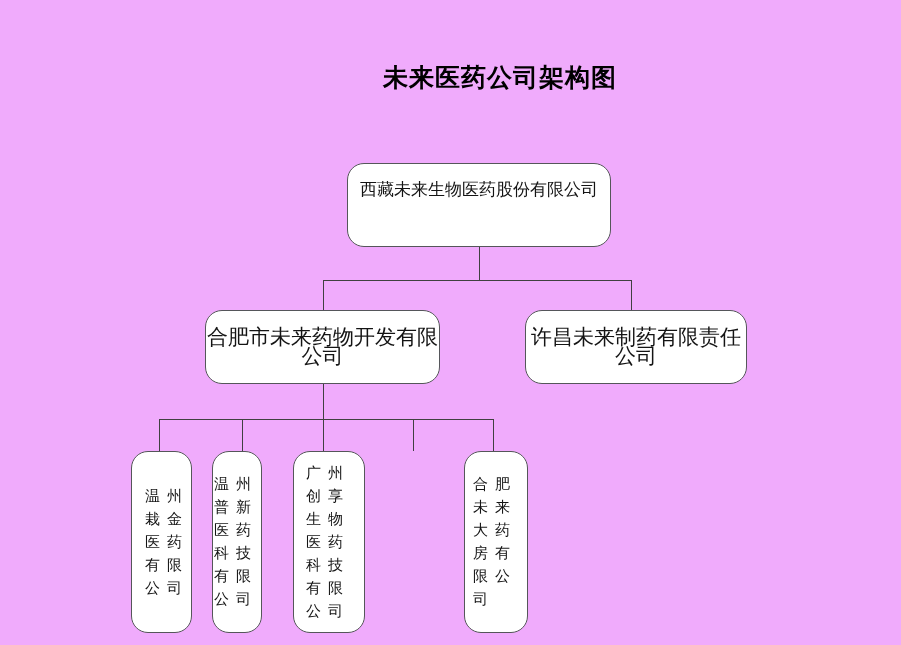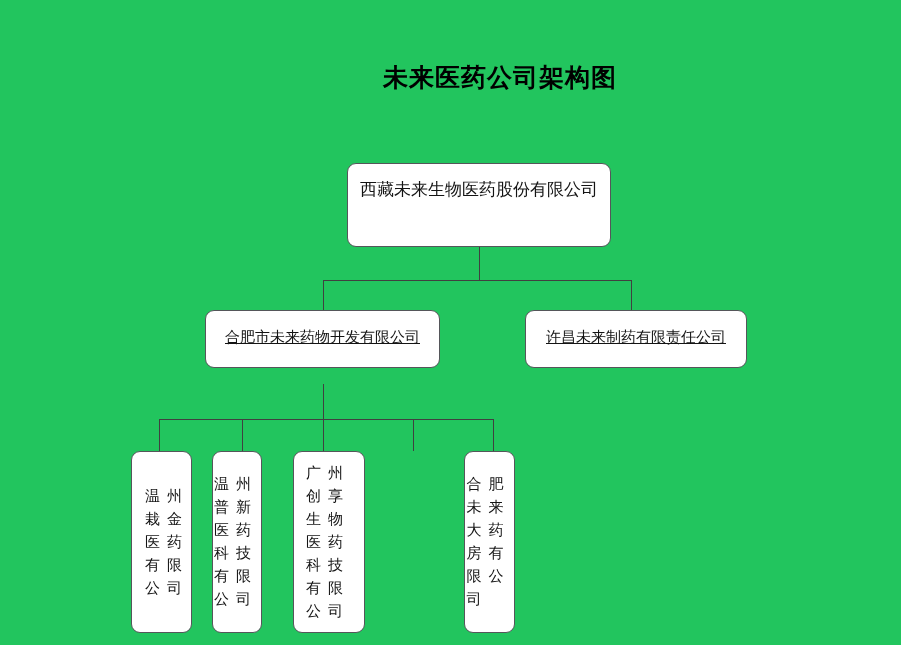"未来医药公司架构图" #canvas { background: #22c55e -> #f0abfc }
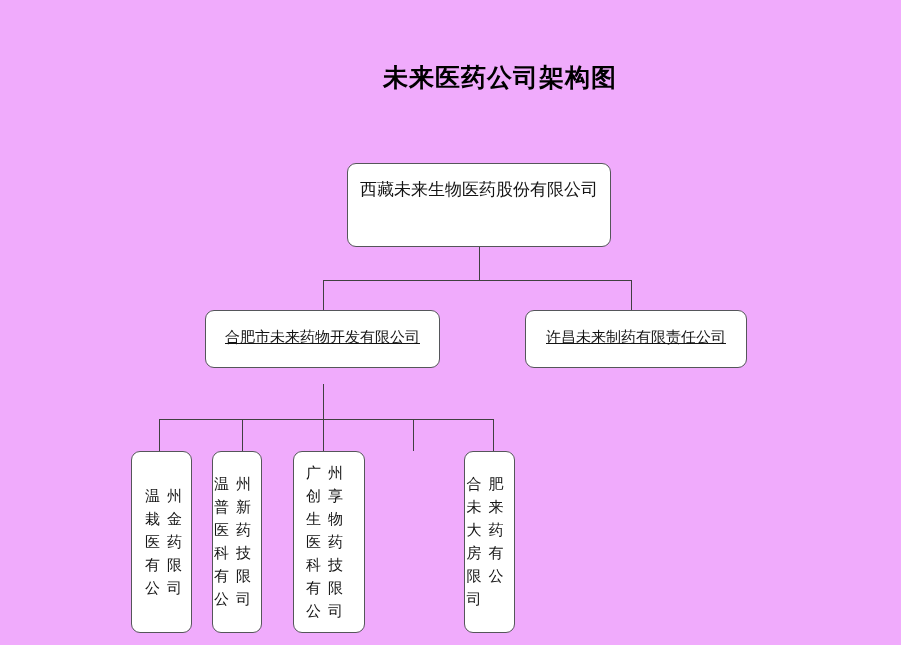"西藏未来生物医药股份有限公司" .node { border-radius: 9px -> 17px }
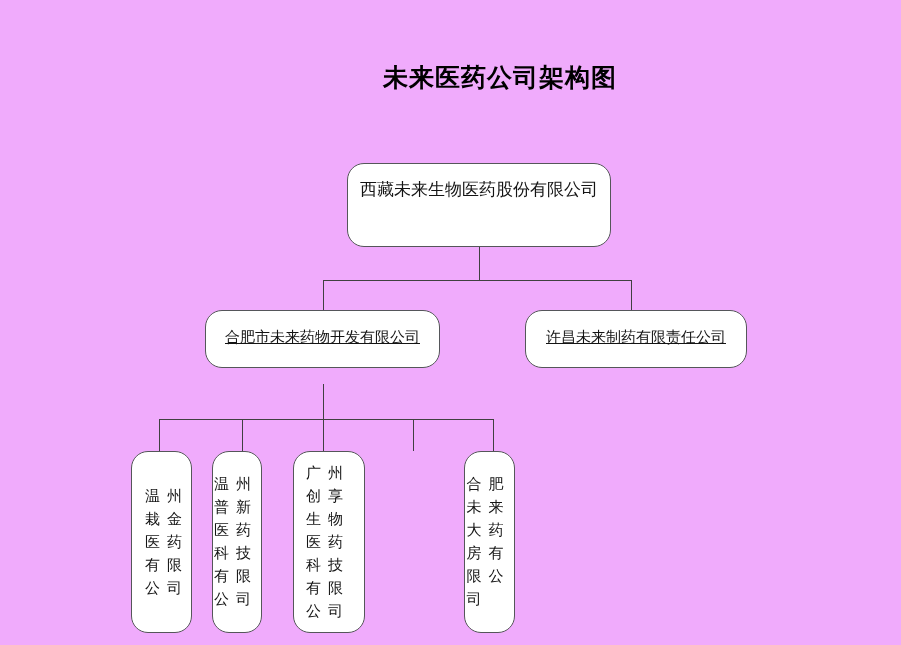"合肥市未来药物开发有限公司" .node-l2 { font-size: 15px -> 21px; height: 58px -> 74px; text-decoration: underline -> none }
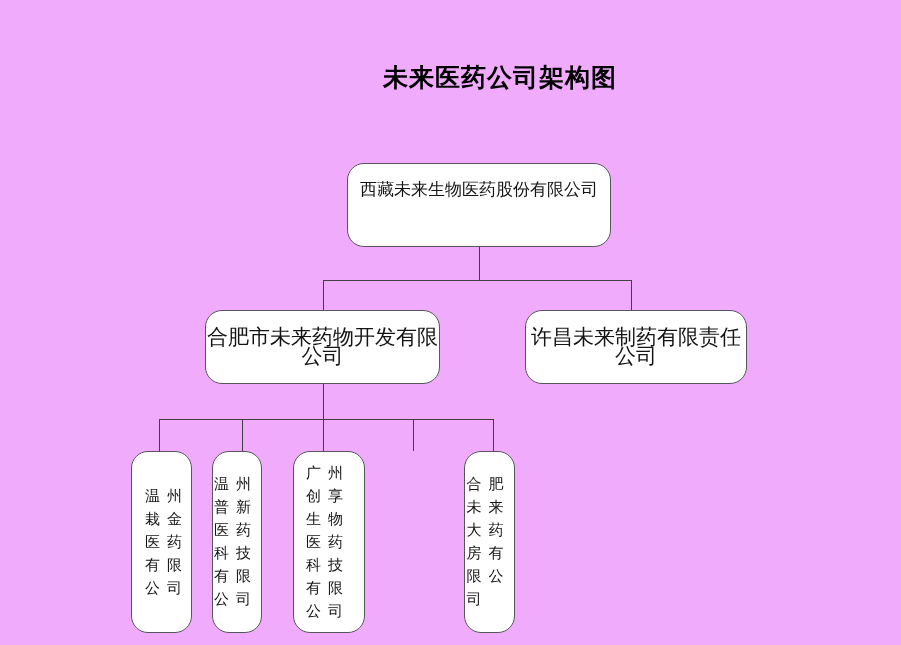"合肥未来大药房有限公司" .node-l3e { width: 51px -> 64px }
